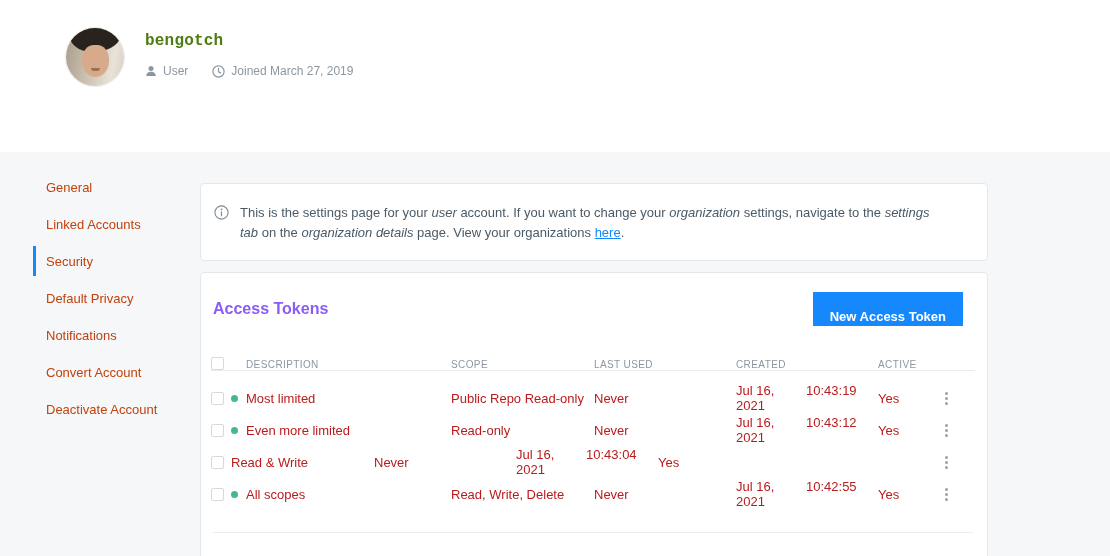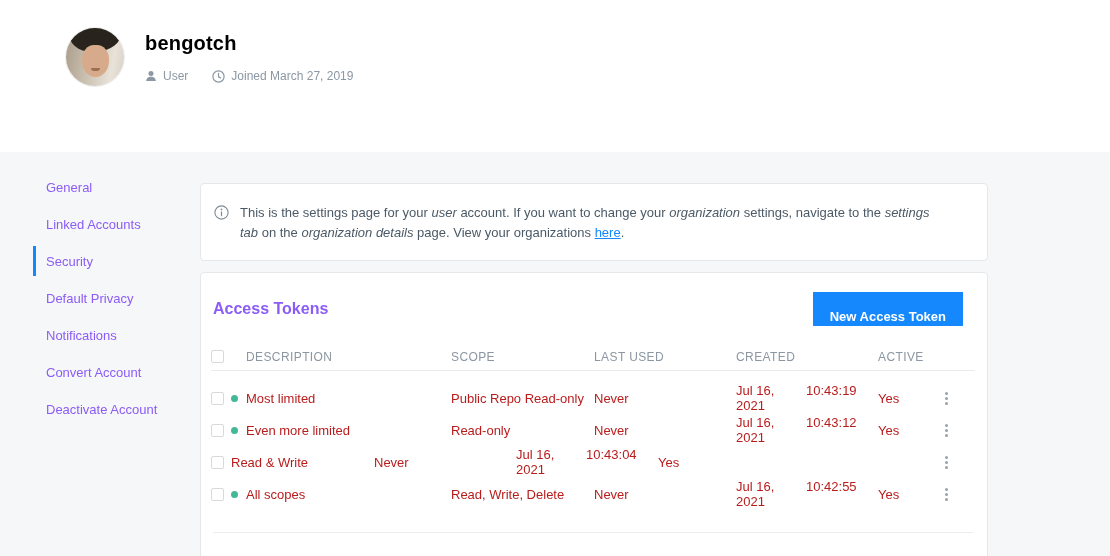"bengotch" .username { color: #000000 -> #4d7c0f; font-family: none -> Liberation Mono, monospace; font-size: 20px -> 16px }
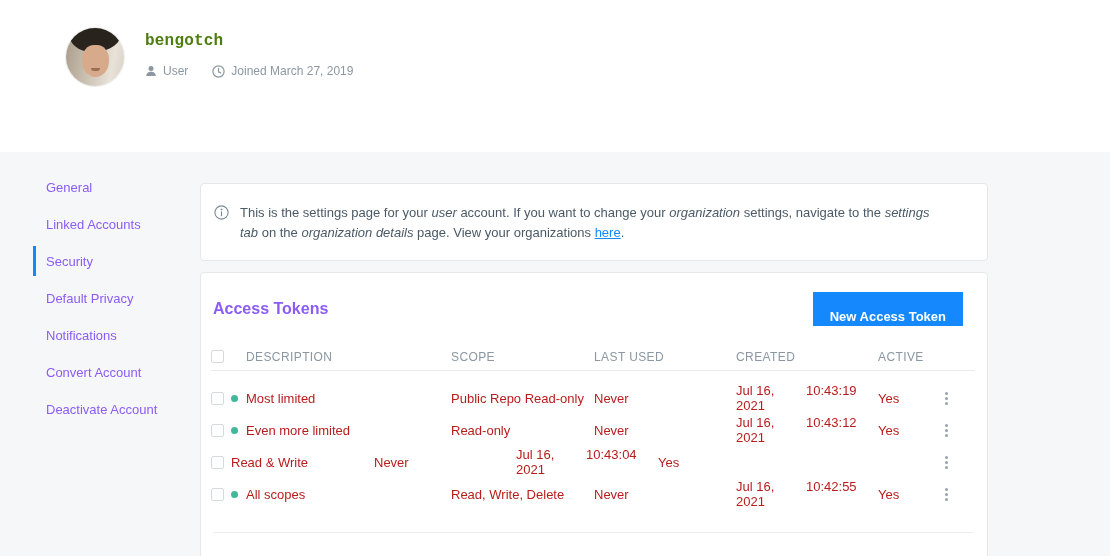"General" .side-item { color: #8b5cf6 -> #c2410c }
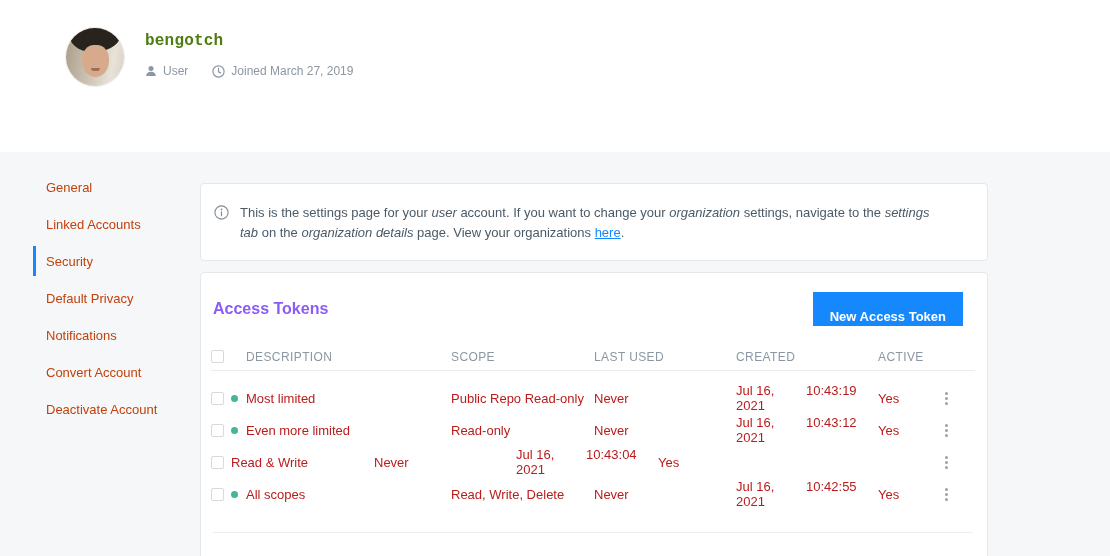"DESCRIPTION" .thead { align-items: center -> flex-end; font-size: 12px -> 10px }
